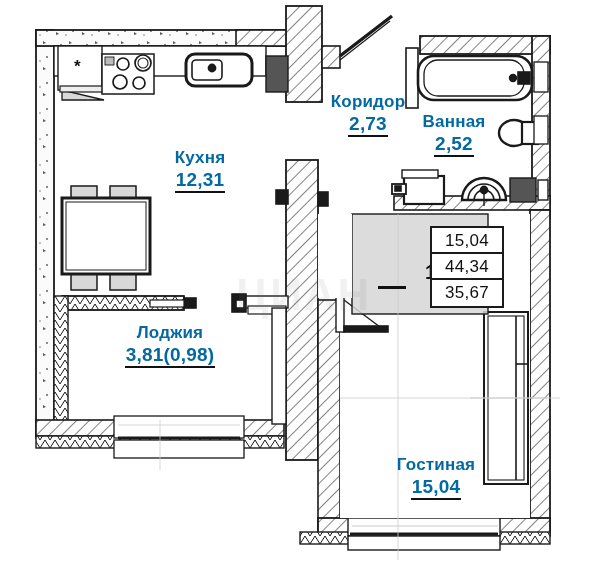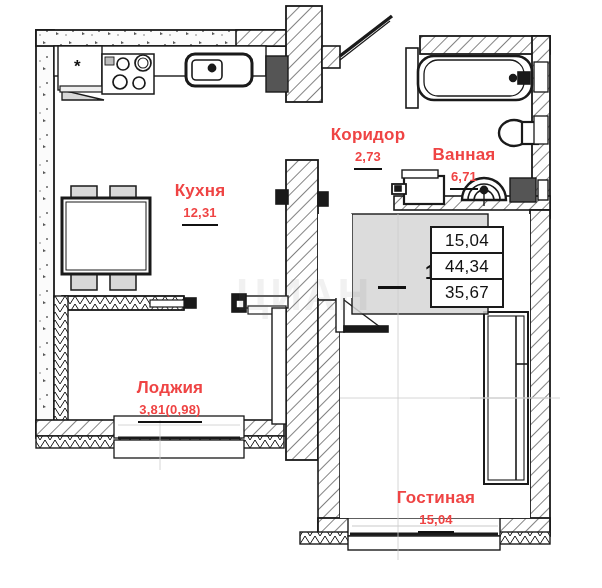"Коридор" .room-label { color: #ef4444 -> #0369a1; margin-top: 33px -> none }
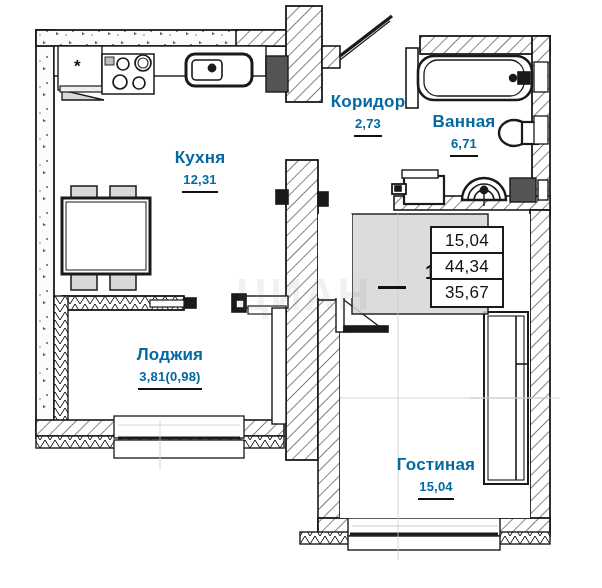"2,73" .room-area { font-size: 13px -> 19px }
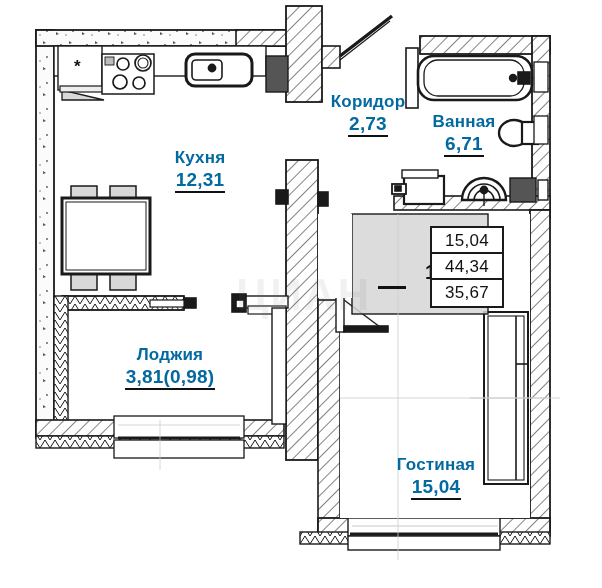"Ванная" div.room-label { left: 418px -> 408px }
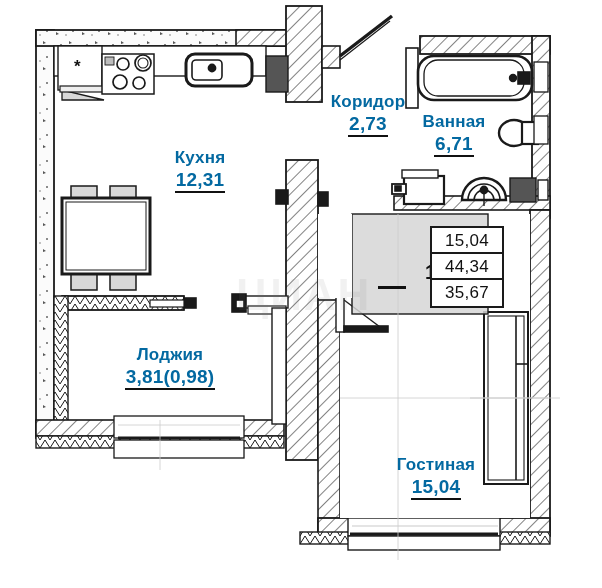"6,71" div.room-area { text: 6,71 -> 2,52 }
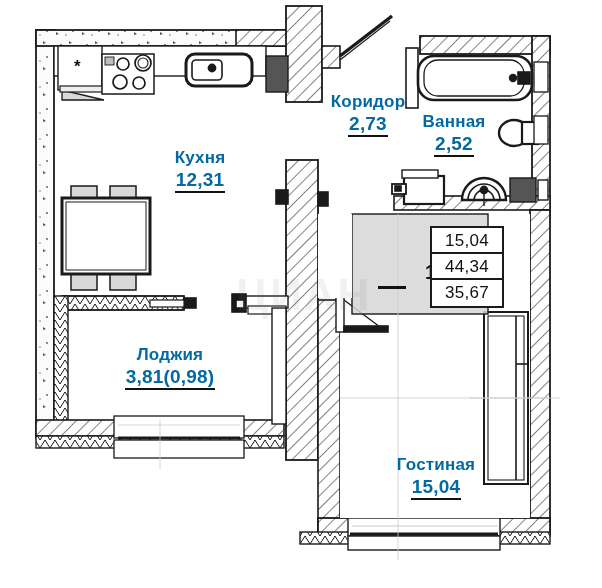"Лоджия" div.room-label { top: 345px -> 323px }
